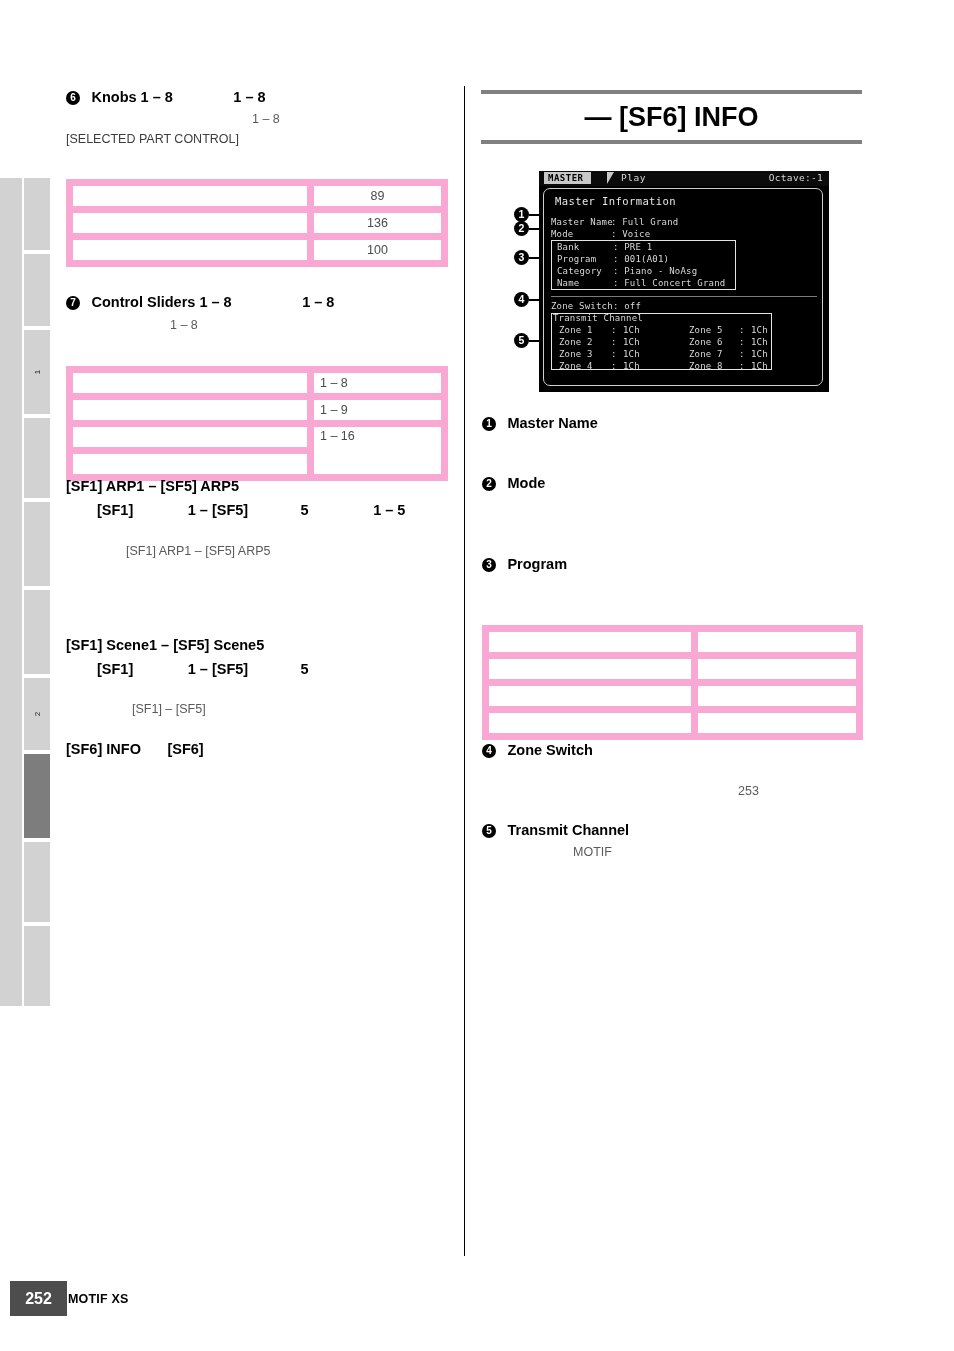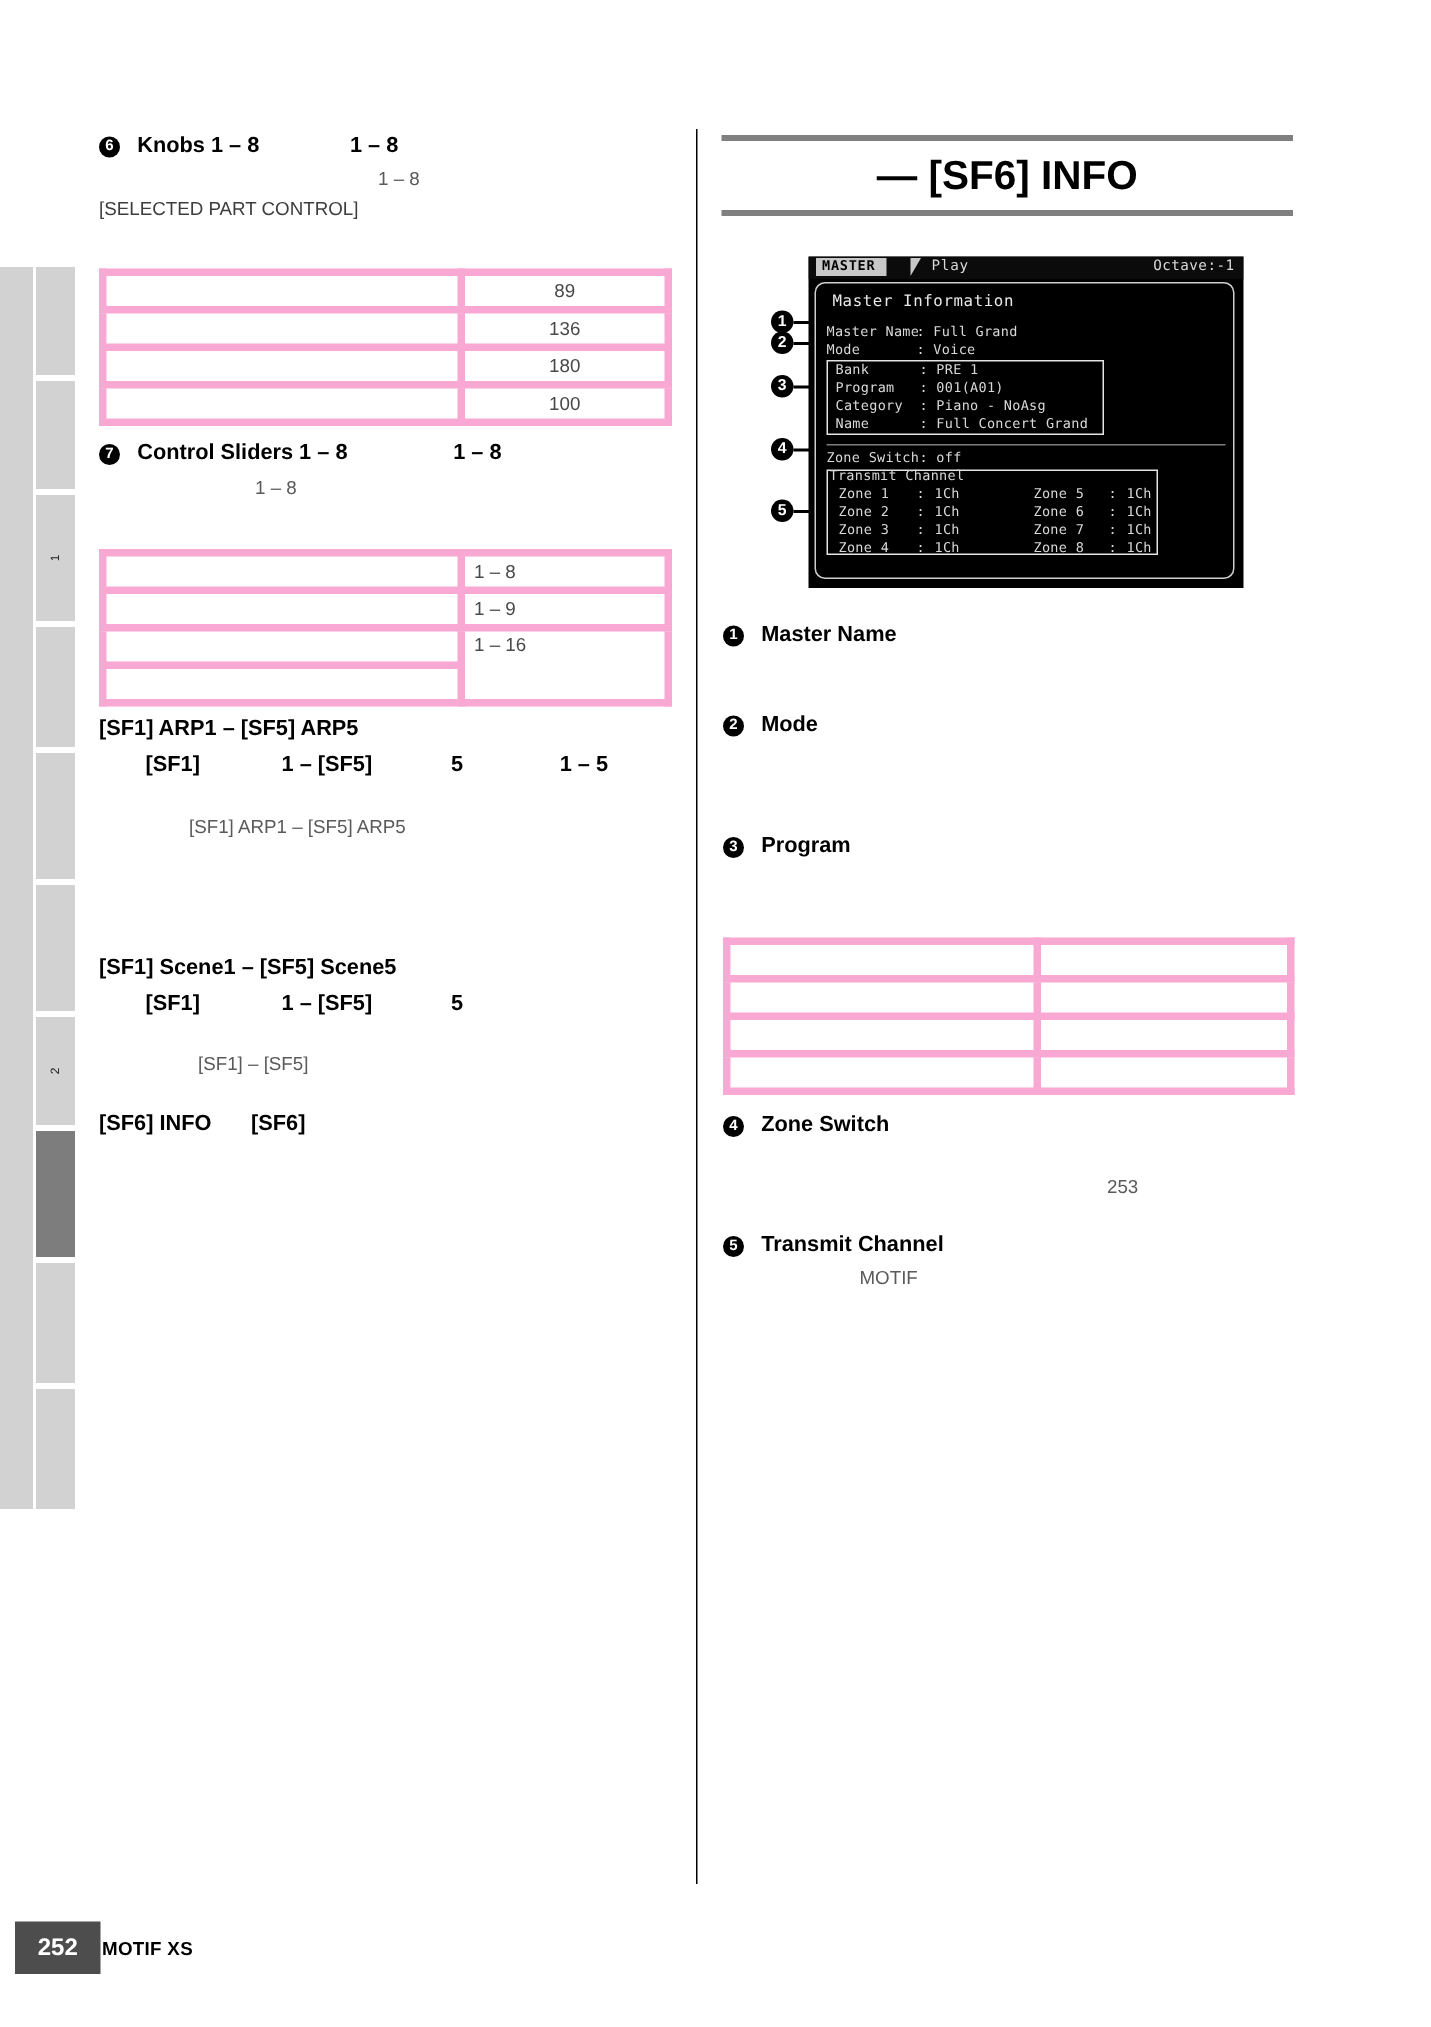"89" table.spec td { border: 5px solid #f9a8d4 -> 7px solid #f9a8d4 }
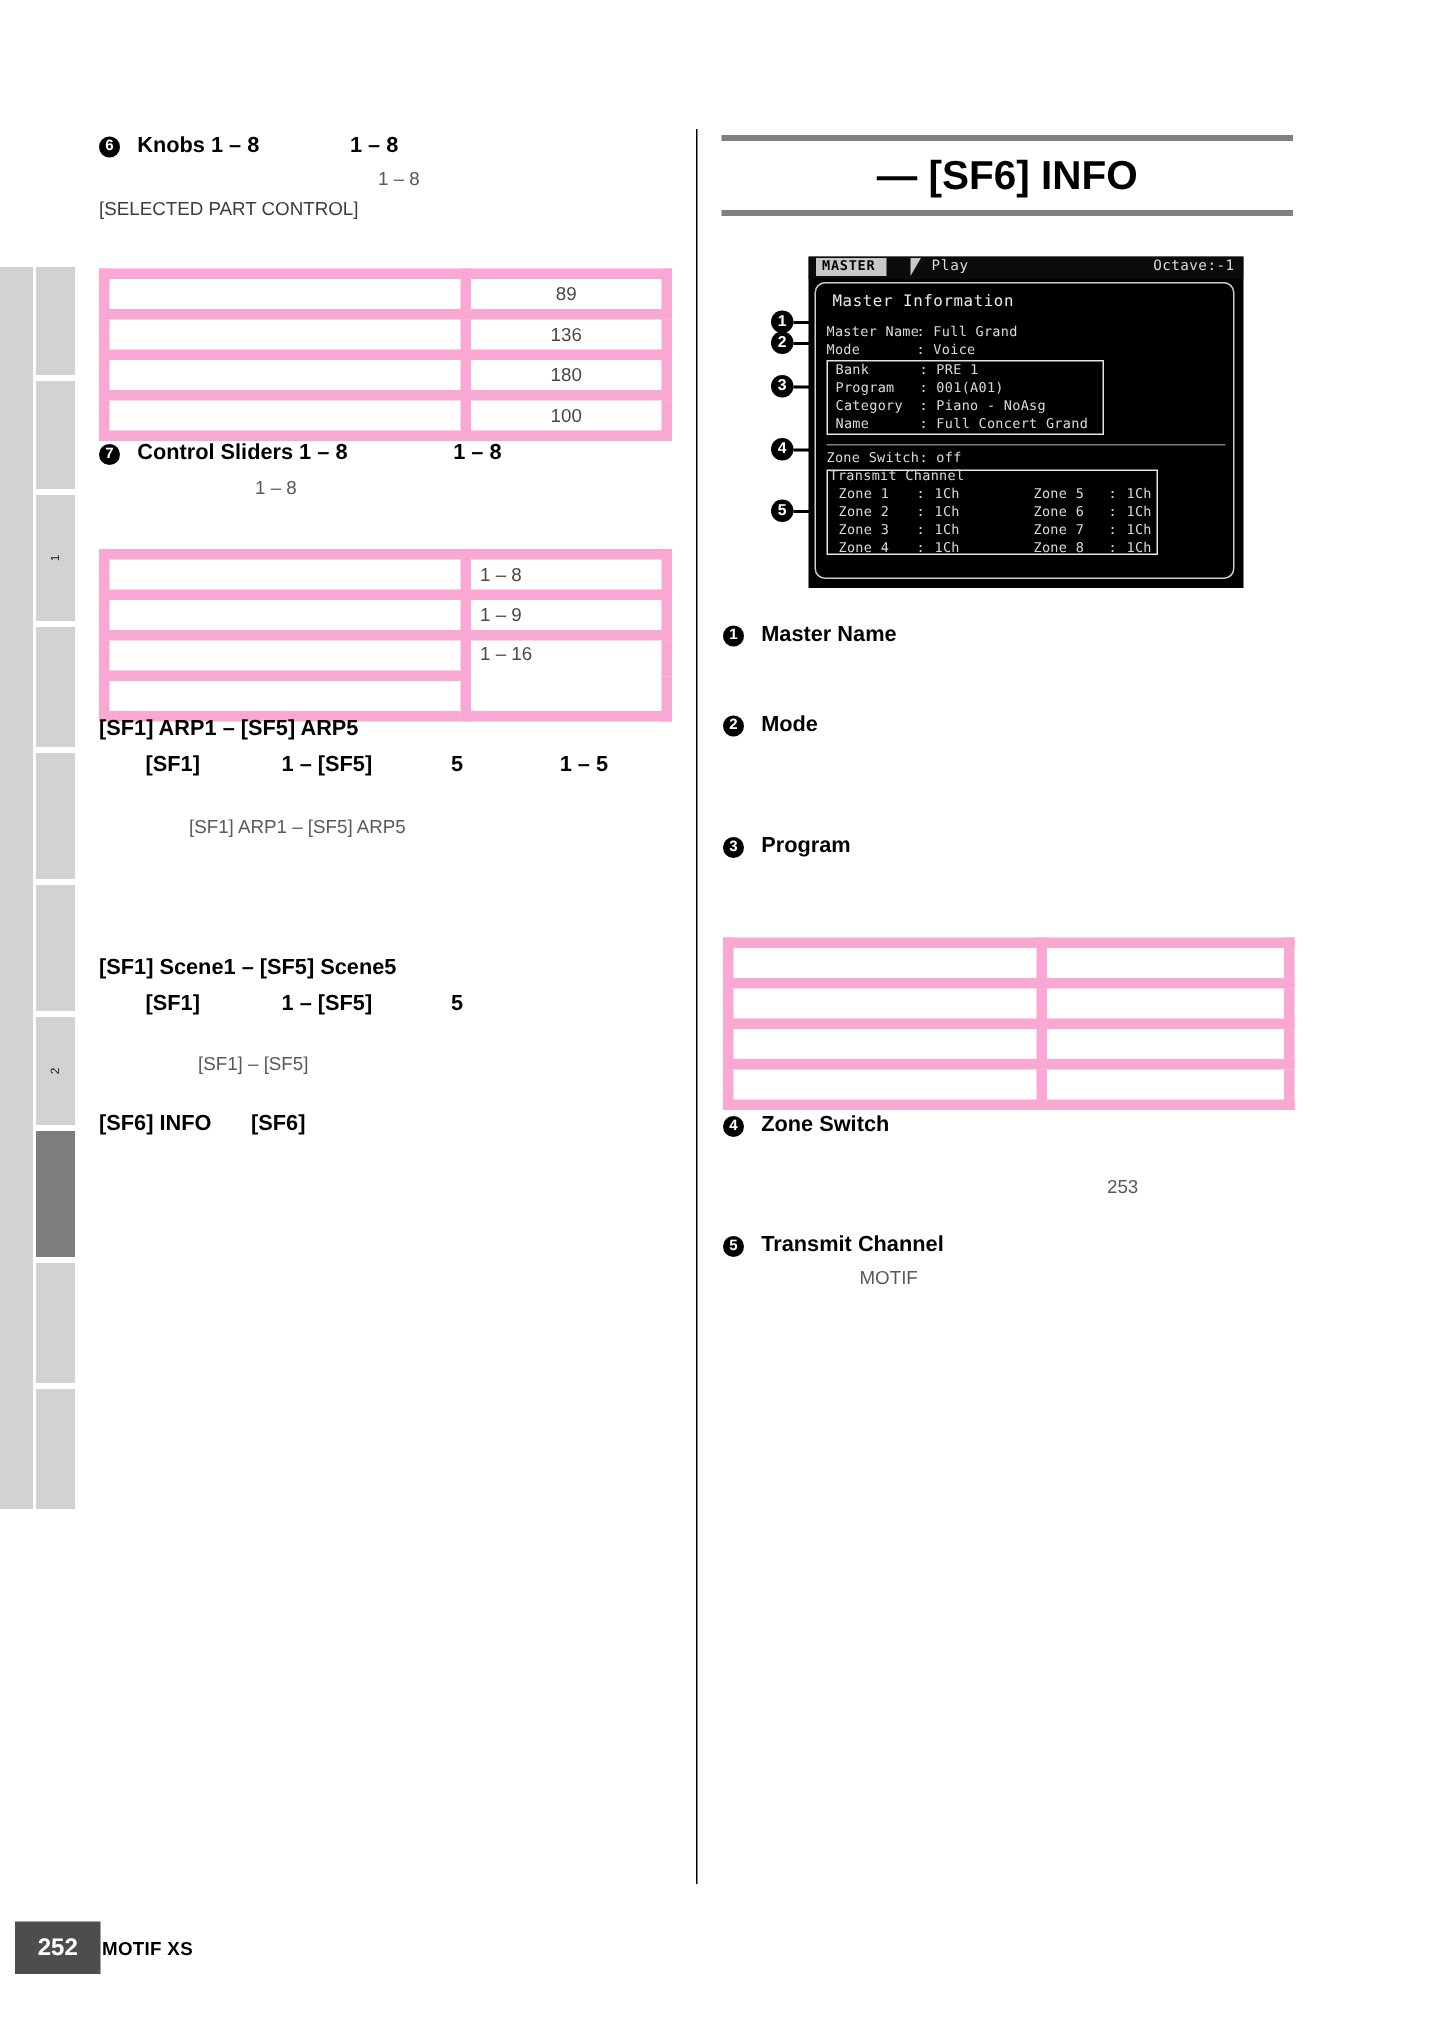"180" tr { html: <tr> <td></td> <td>180</td> </tr> -> none }
